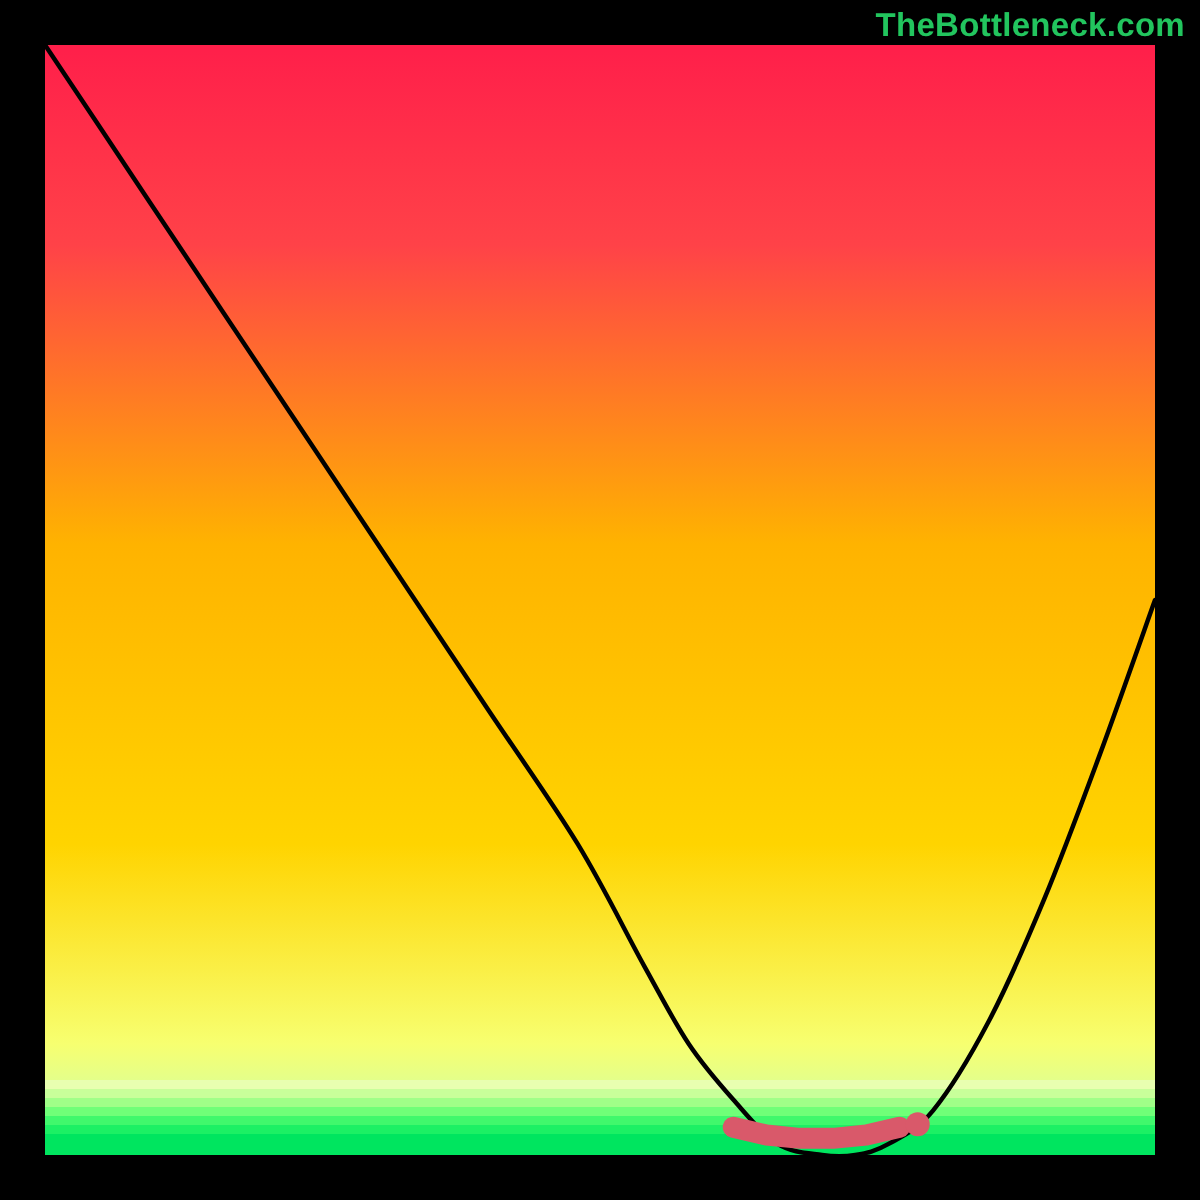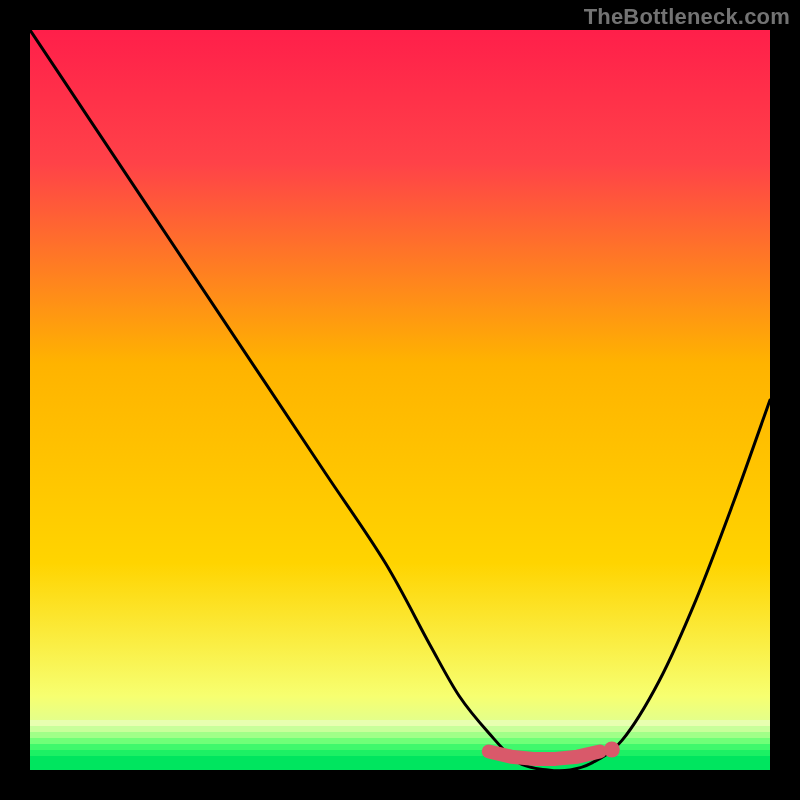"TheBottleneck.com" .watermark { color: #737373 -> #22c55e }
